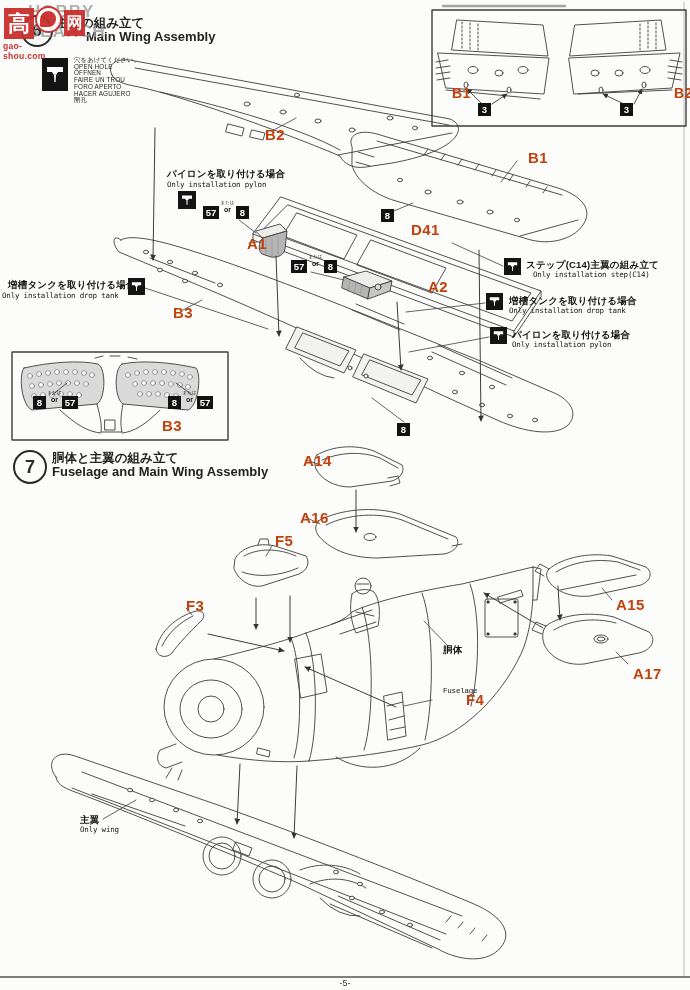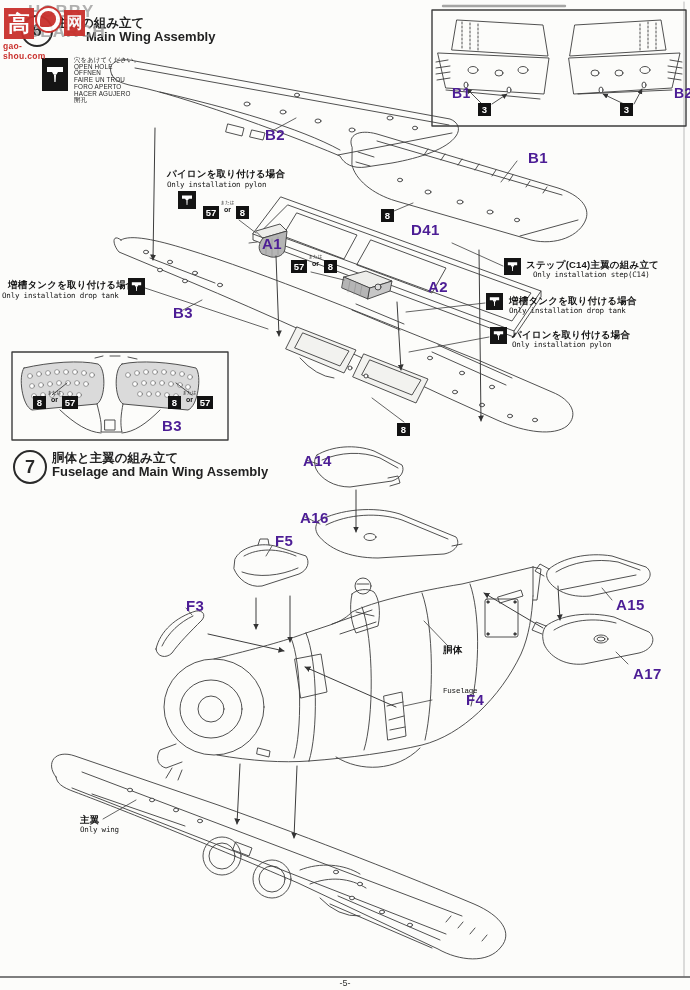"B1" .lbl { color: #4c1d95 -> #c2410c }
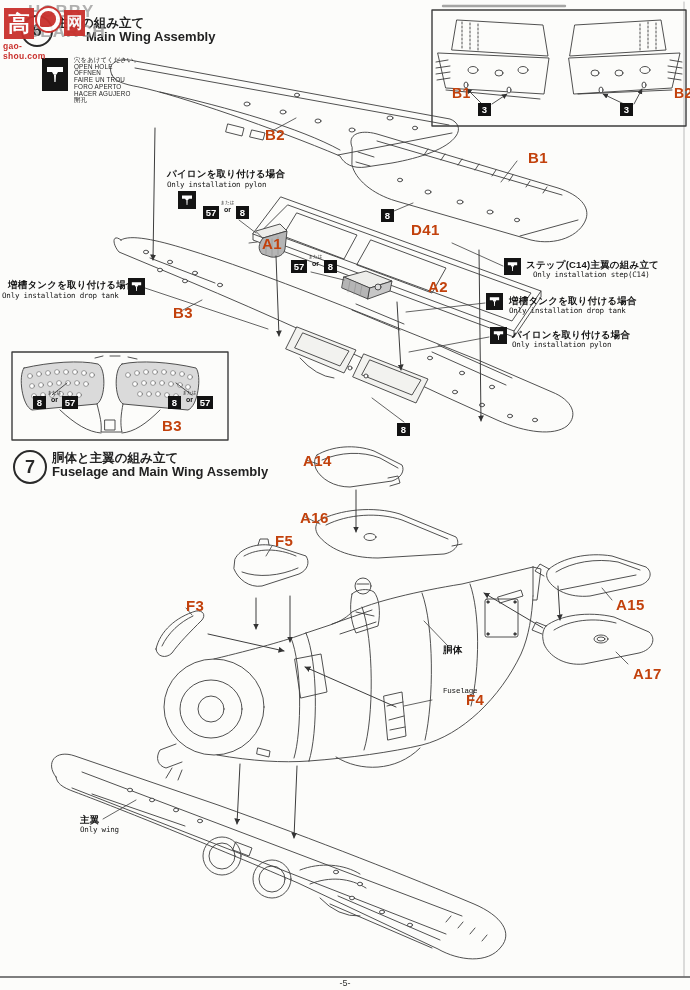"A1" div.lbl { margin-left: 15px -> none }
